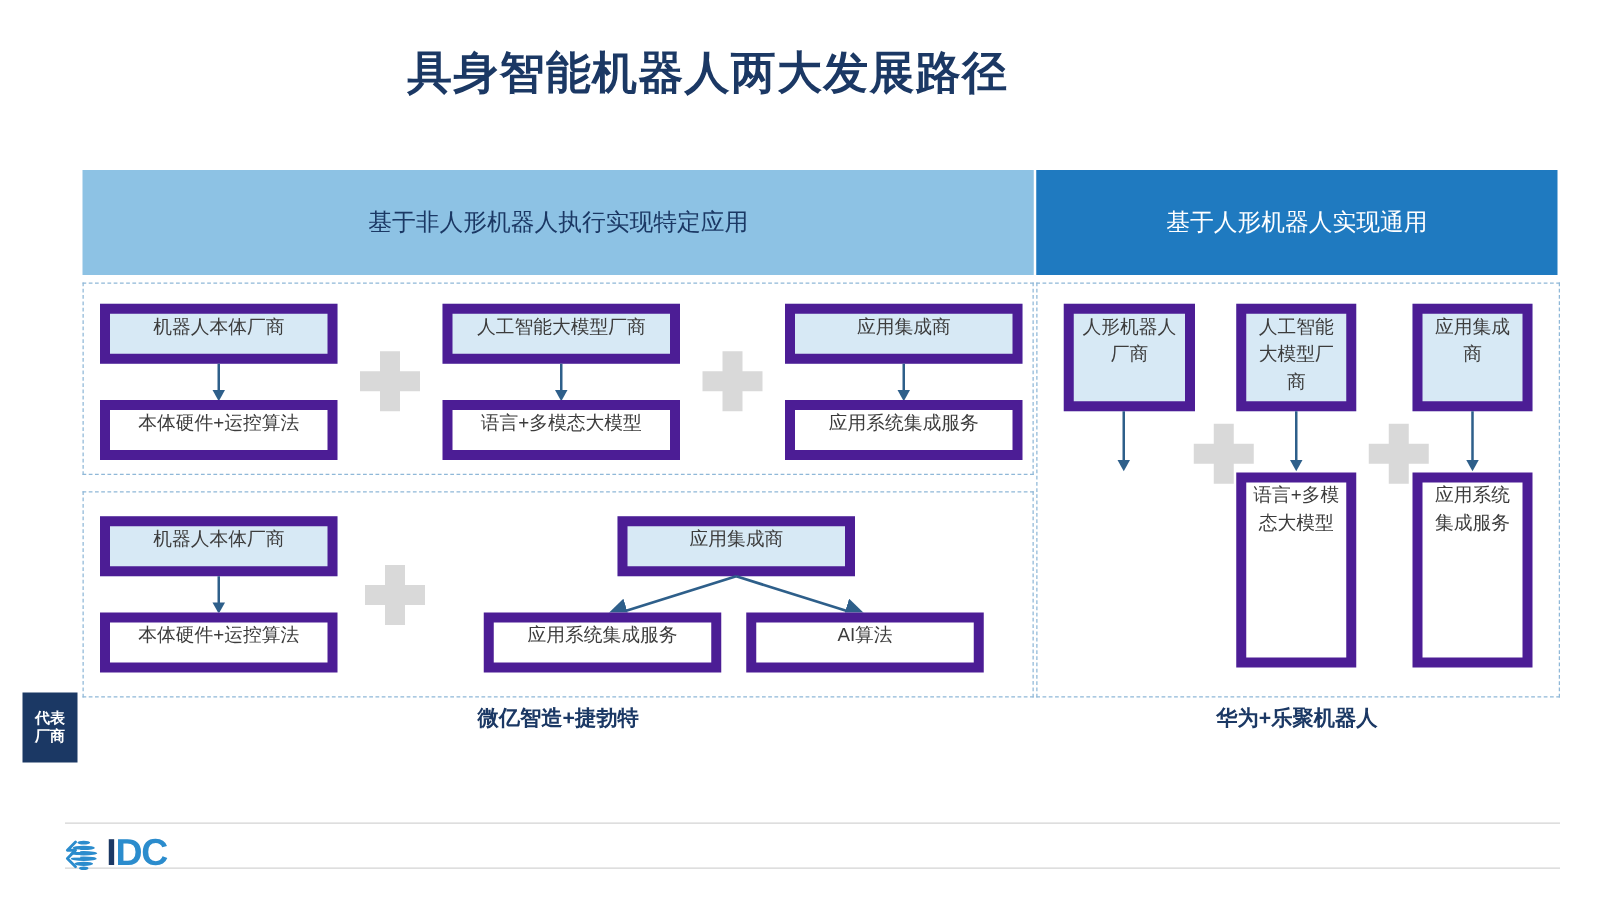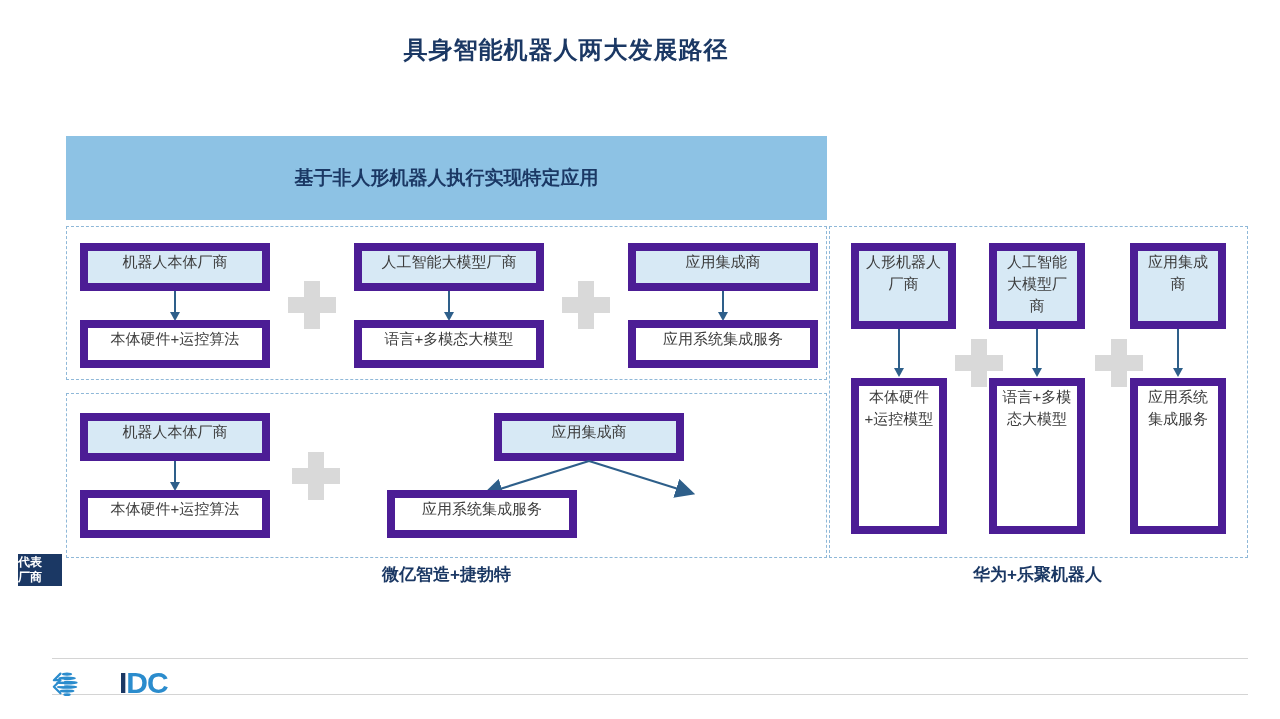"具身智能机器人两大发展路径" .title { font-size: 24px -> 36px }
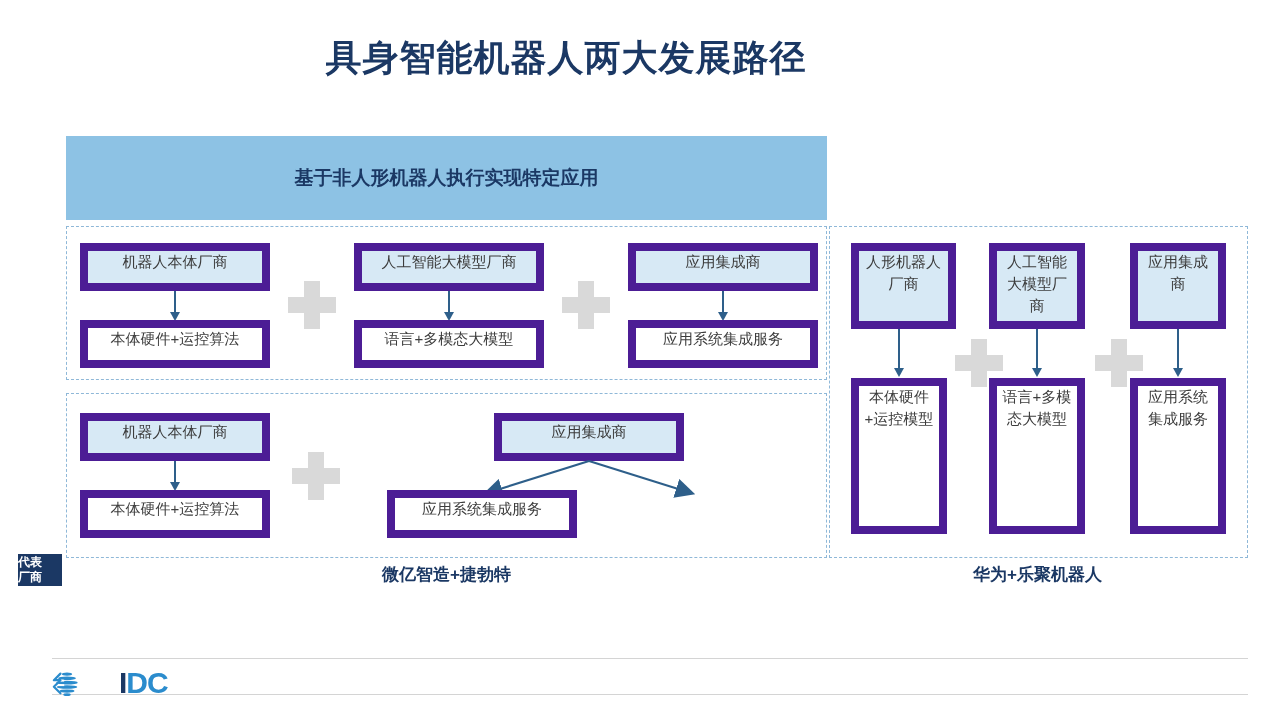"基于非人形机器人执行实现特定应用" .hdr { font-weight: bold -> normal }
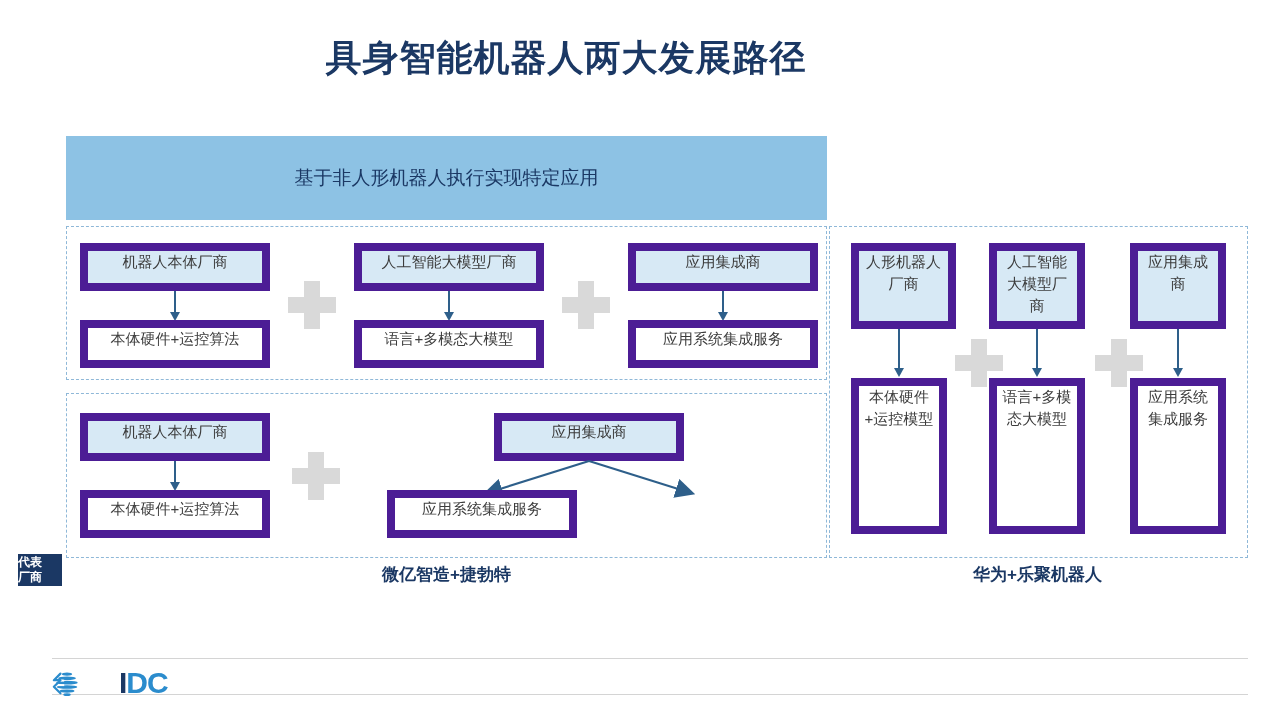"基于人形机器人实现通用" div.hdr { html: none -> <div>基于人形机器人实现通用</div> }
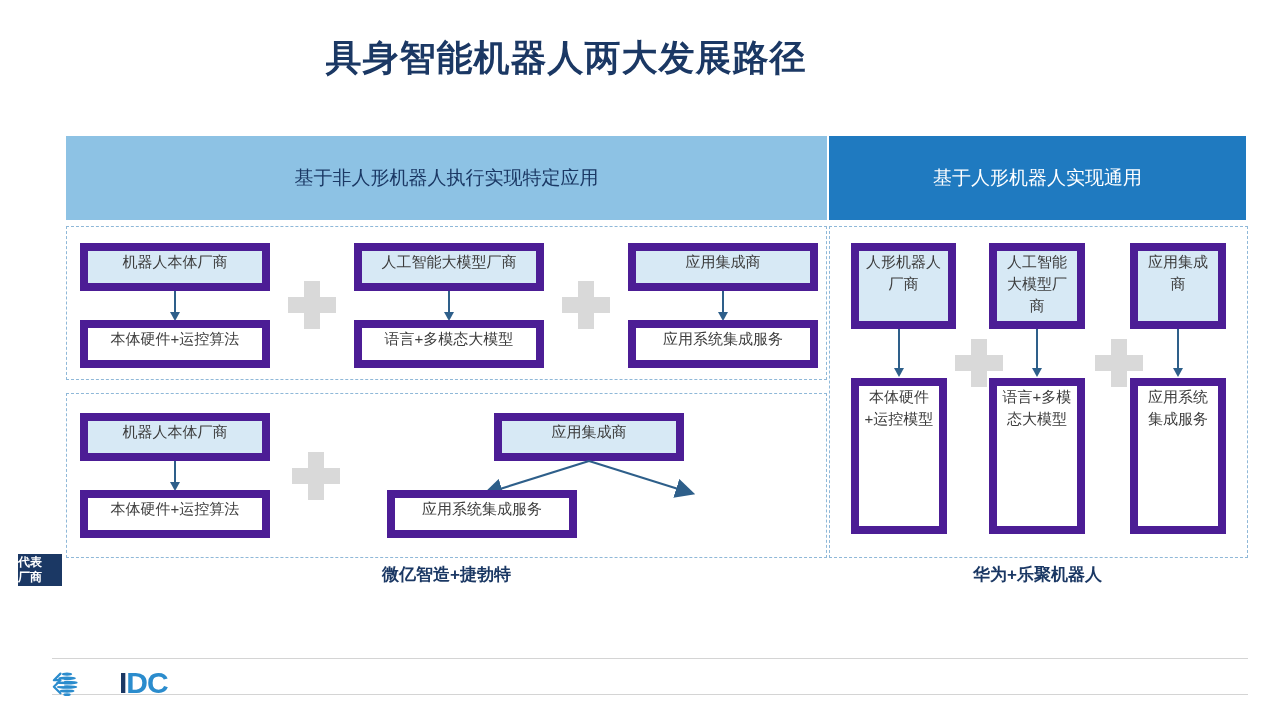"本体硬件+运控模型" div.box { html: <div> <span>本体硬件+运控模型</span> </div> -> none }
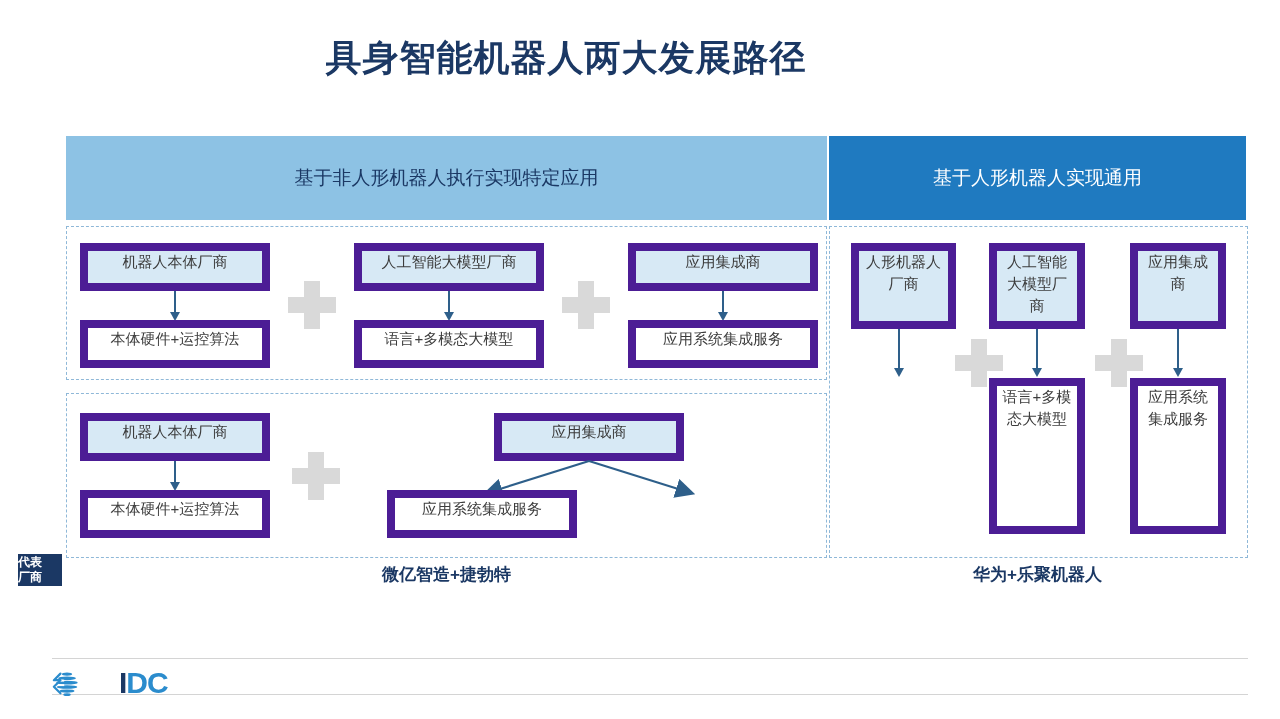"AI算法" div.box { html: none -> <div> <span>AI算法</span> </div> }
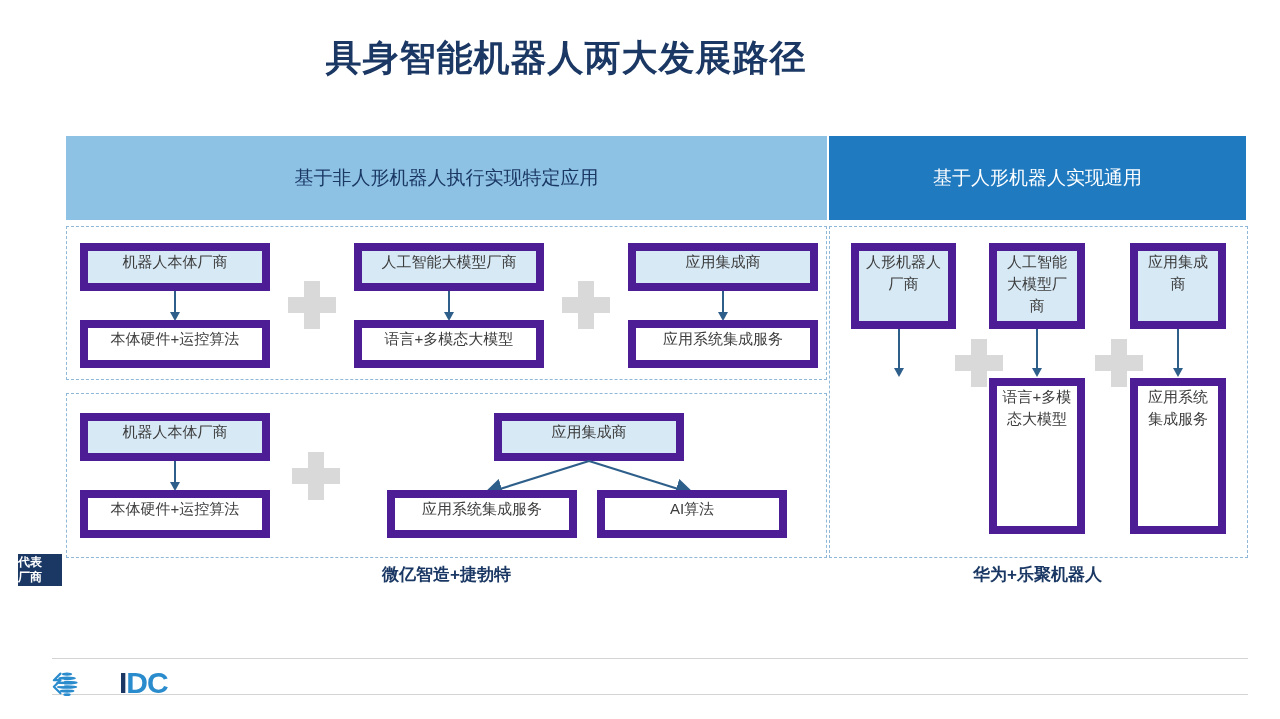"代表" .badge { align-items: flex-start -> center; height: 32px -> 56px }
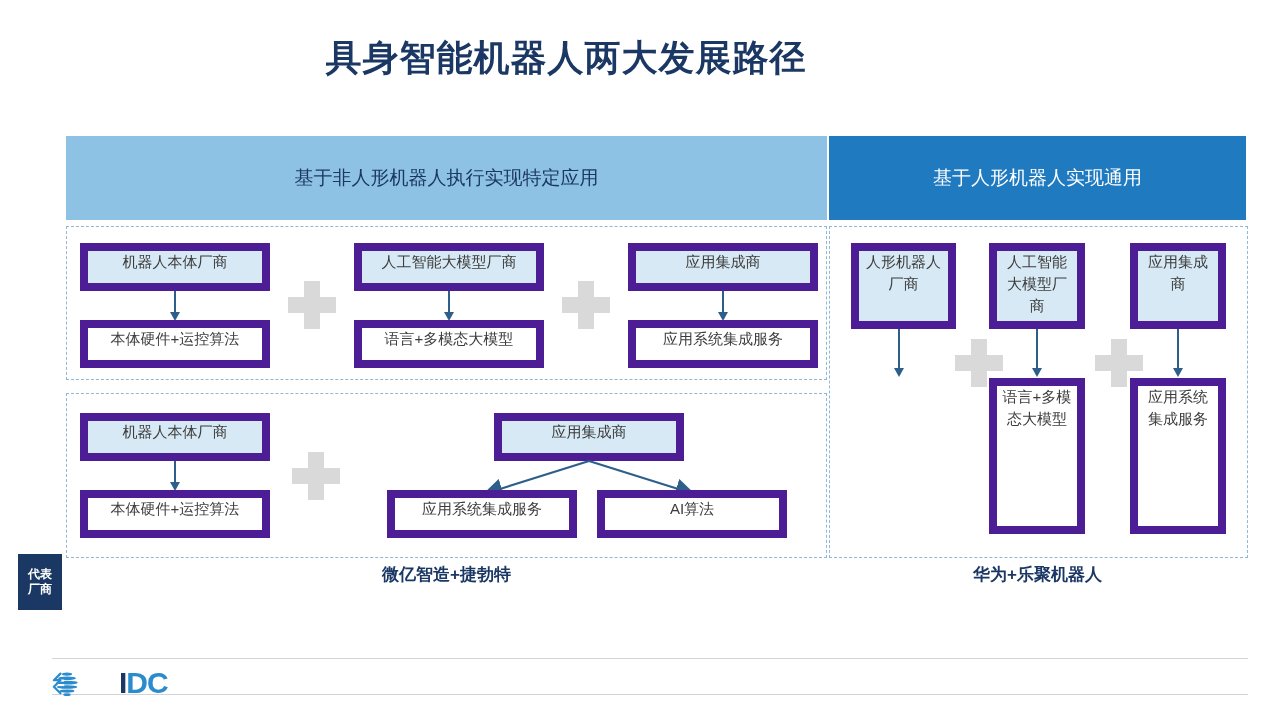"IDC" .logo-text { margin-left: 34px -> none }
